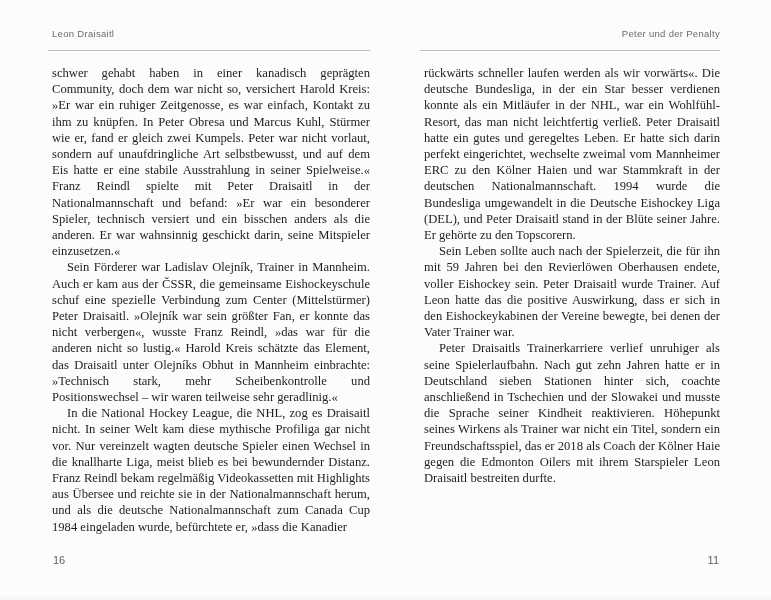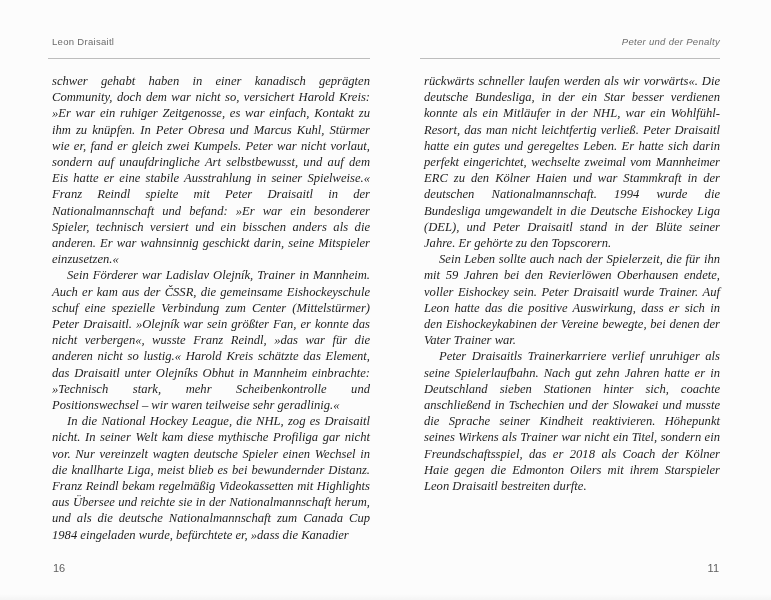"Leon Draisaitl" .page { top: 12px -> 4px }
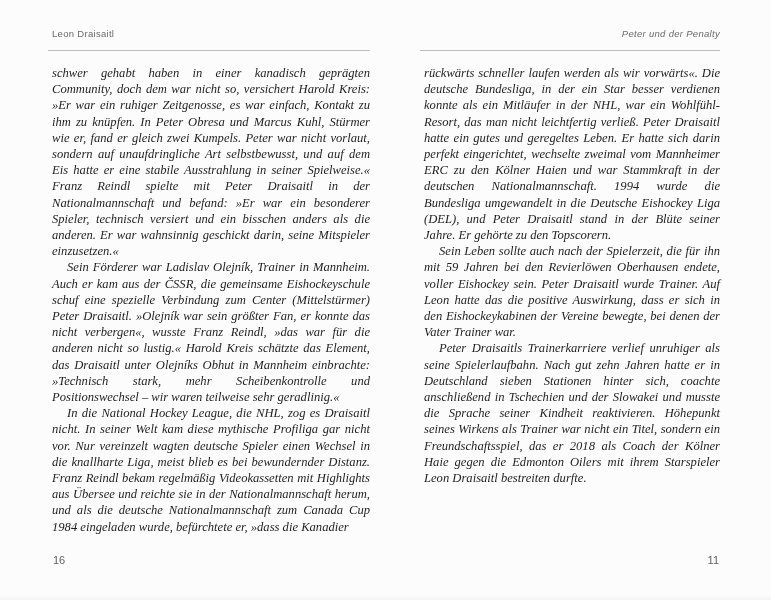"Peter und der Penalty" .page--right .page-header { font-style: italic -> none }
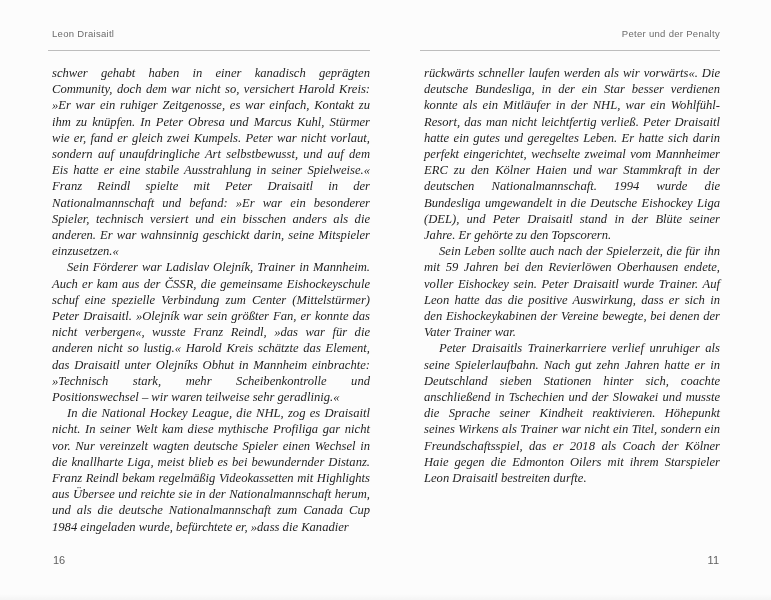"schwer gehabt haben in einer" .page-body { font-style: italic -> none }
